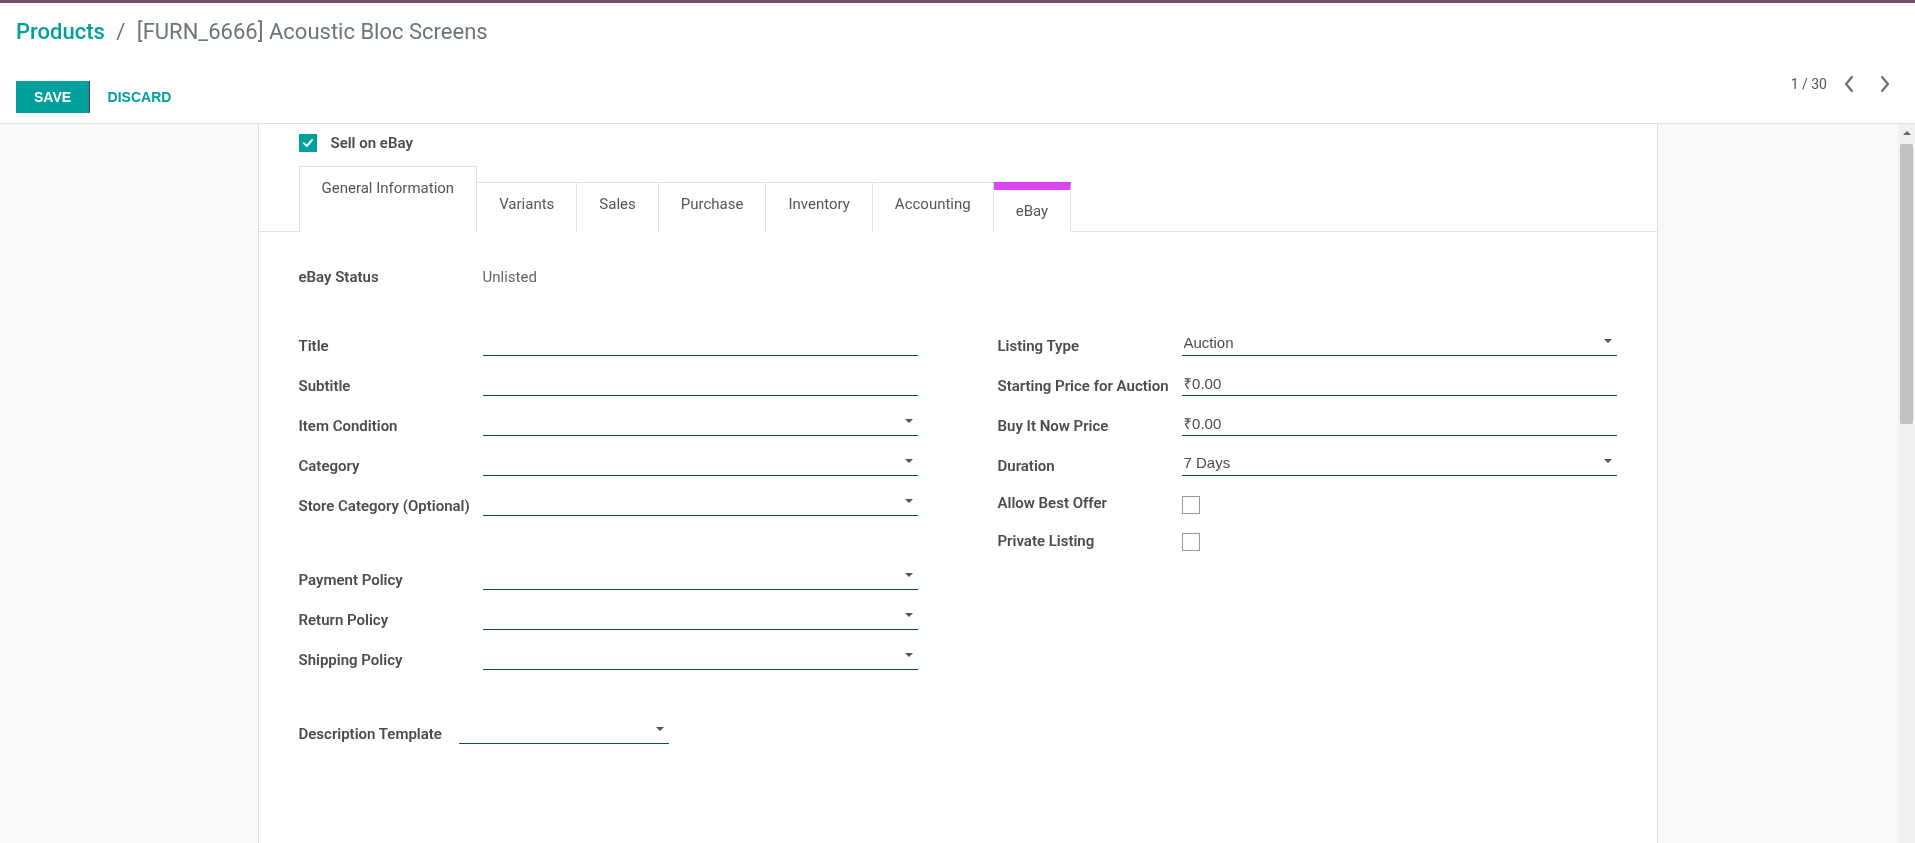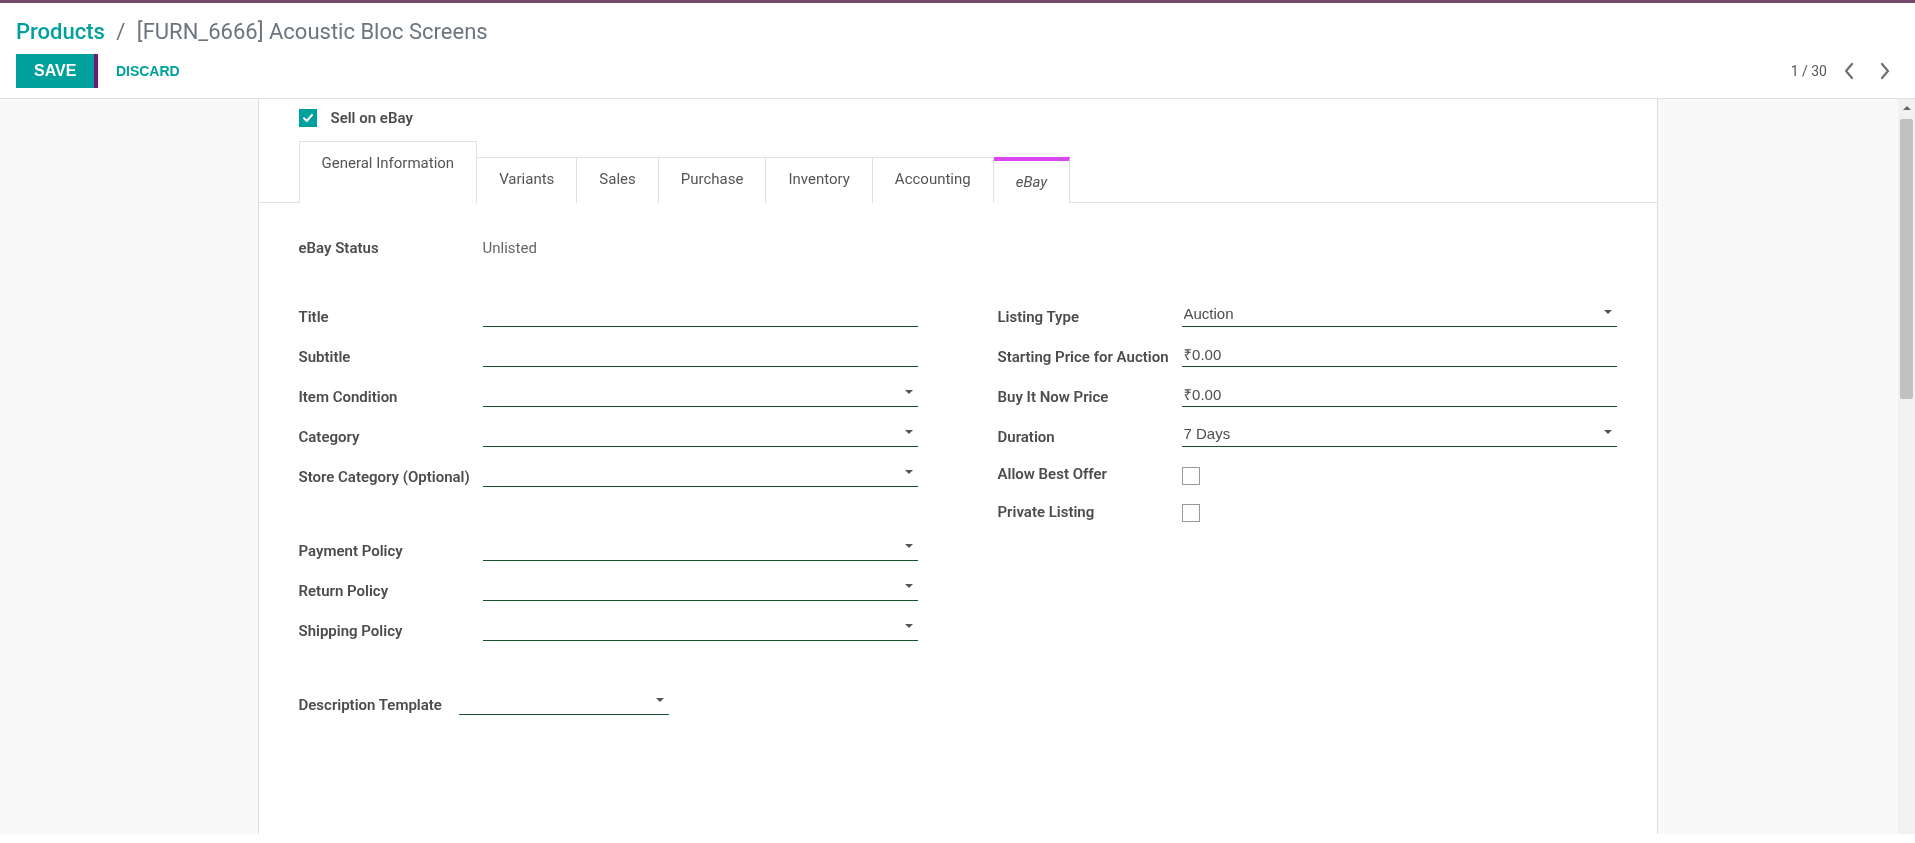"SAVE" .btn-save { border-right: 4px solid #701a75 -> 1px solid #701a75; font-size: 16px -> 14px; margin-top: none -> 27px }
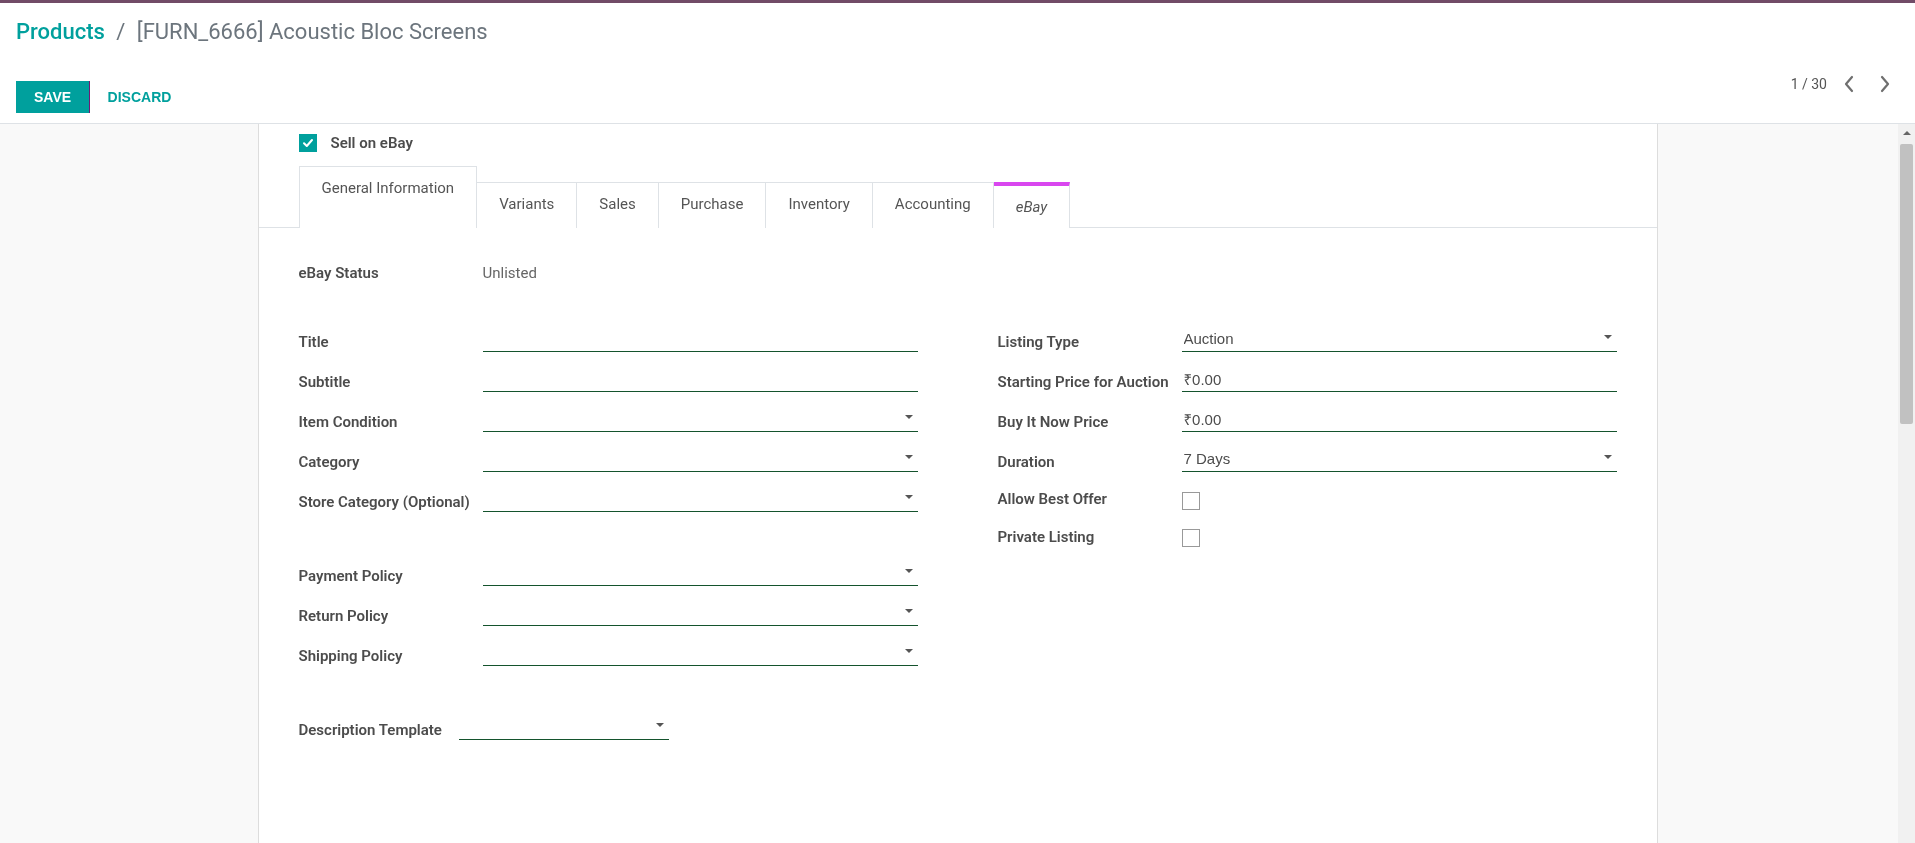"eBay" .tab.active { border-top: 4px solid #d946ef -> 8px solid #d946ef; font-style: italic -> none }
